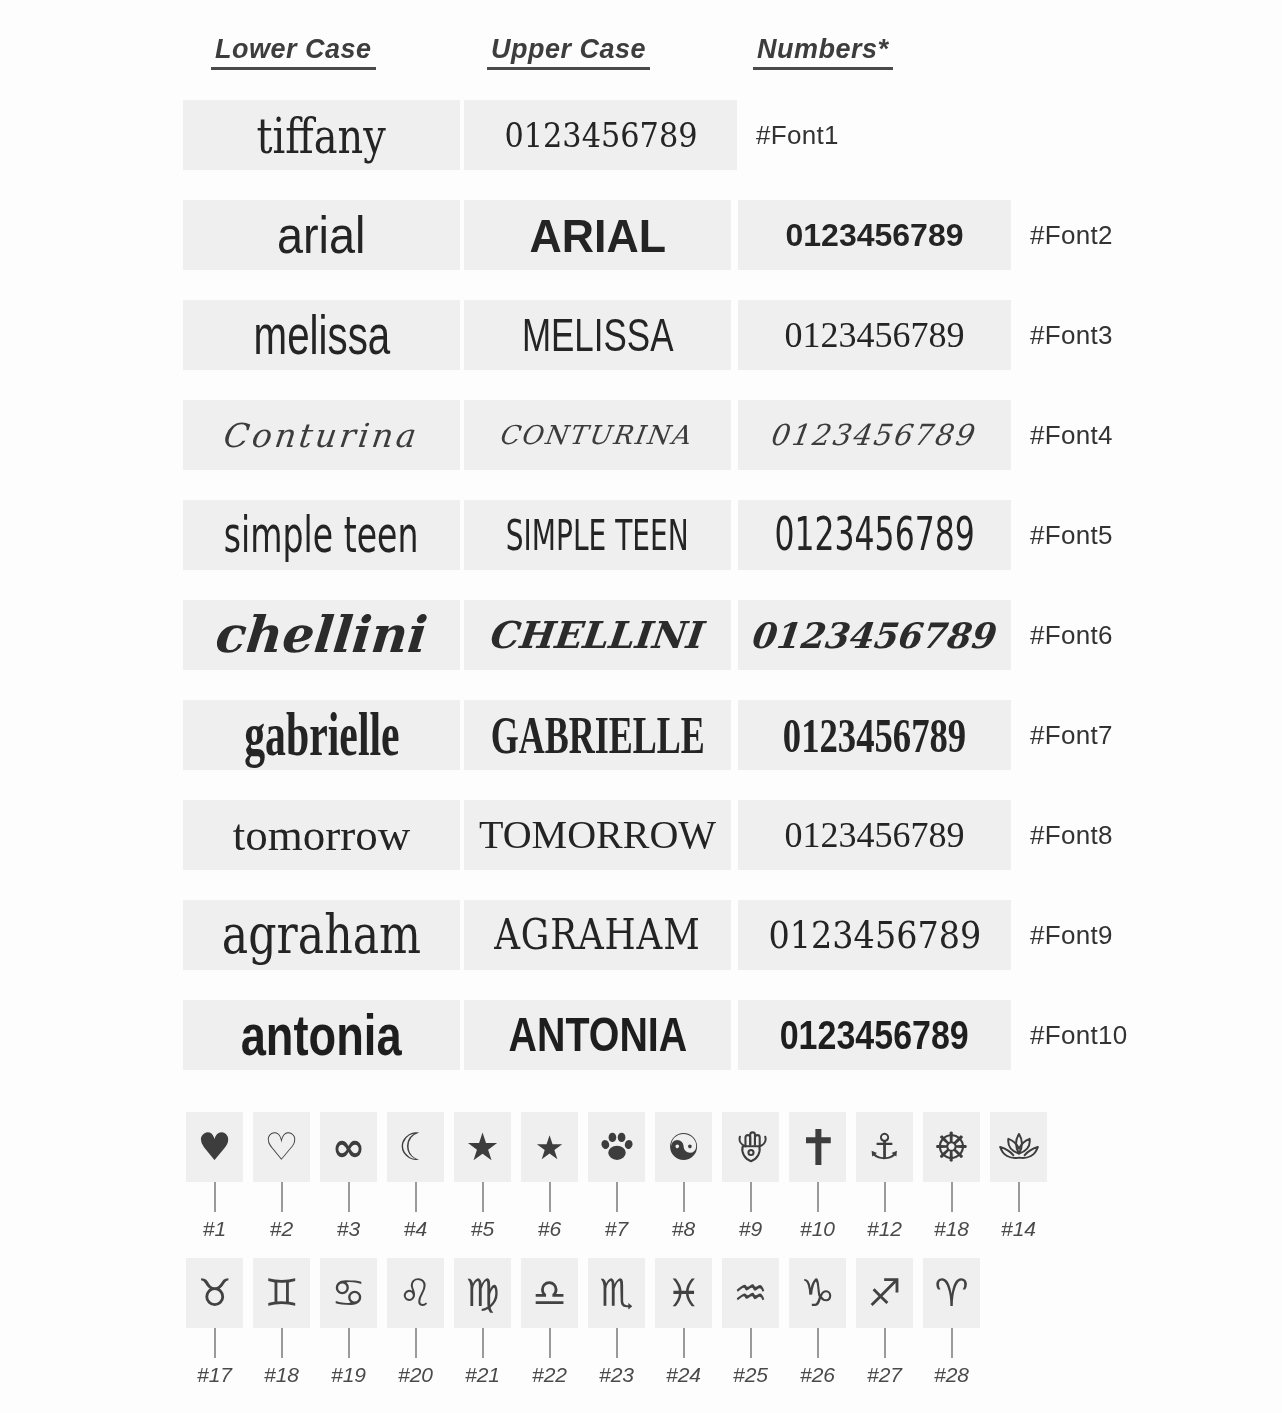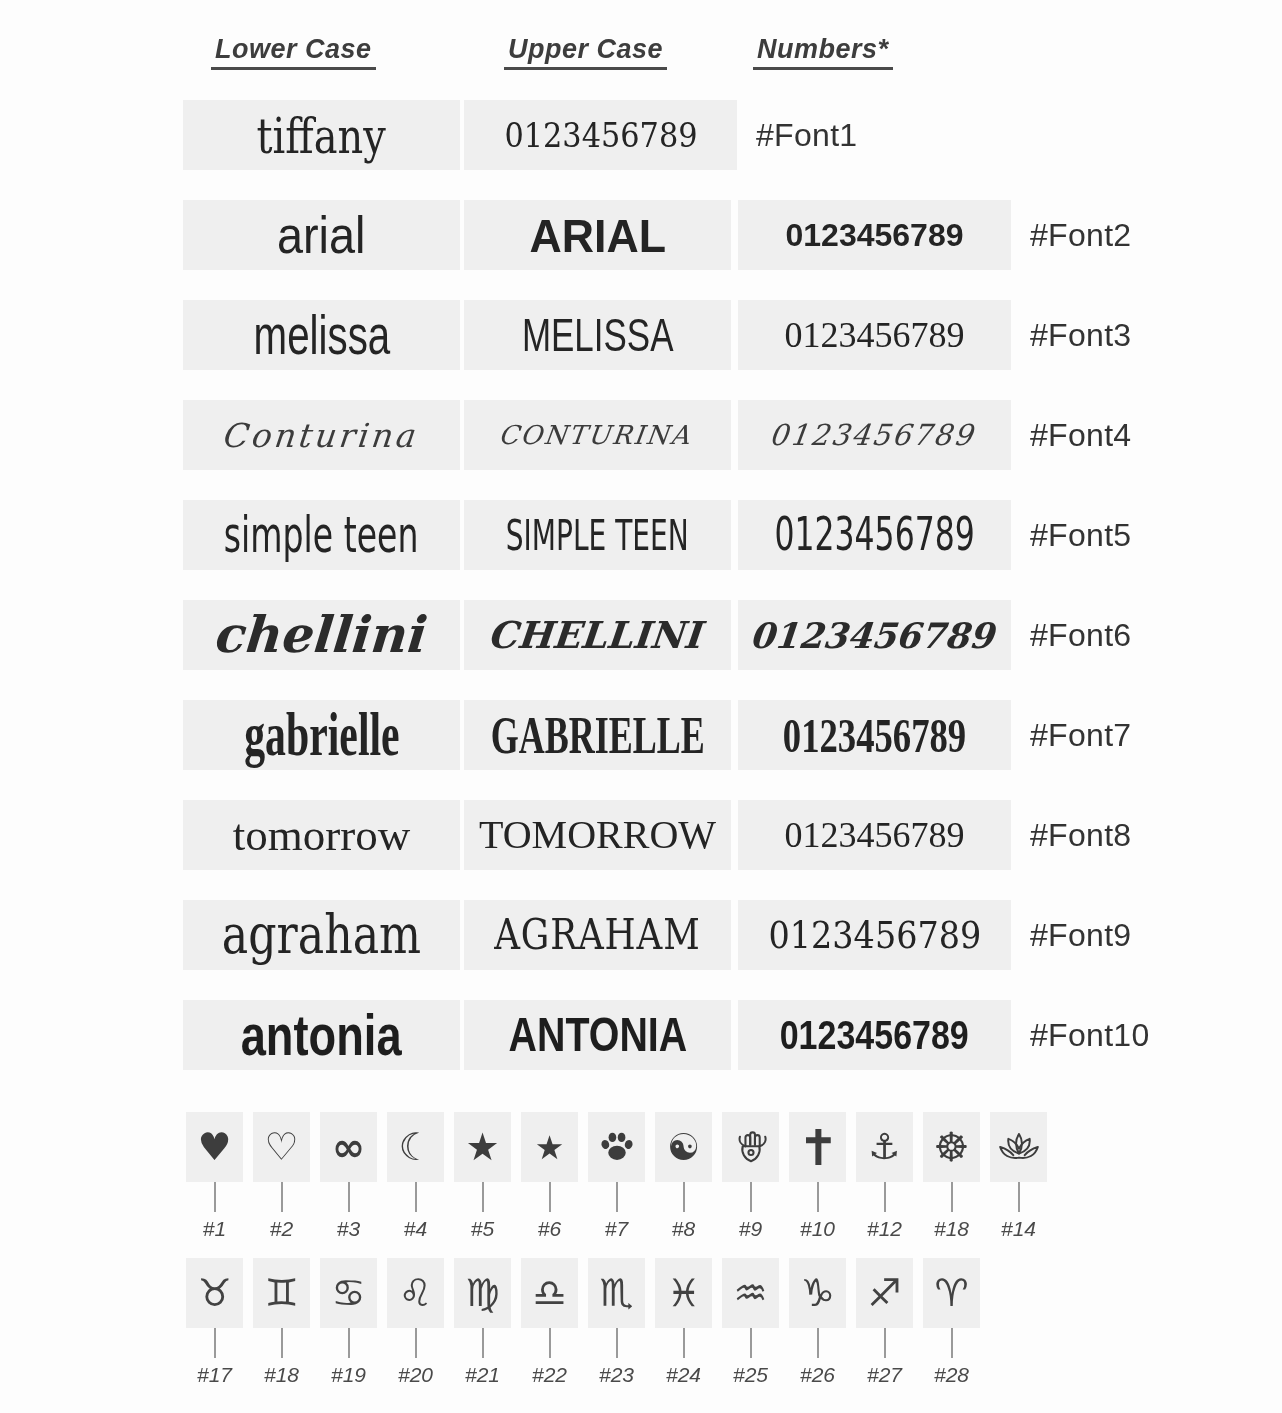"Upper Case" .h-upper { left: 504px -> 487px }
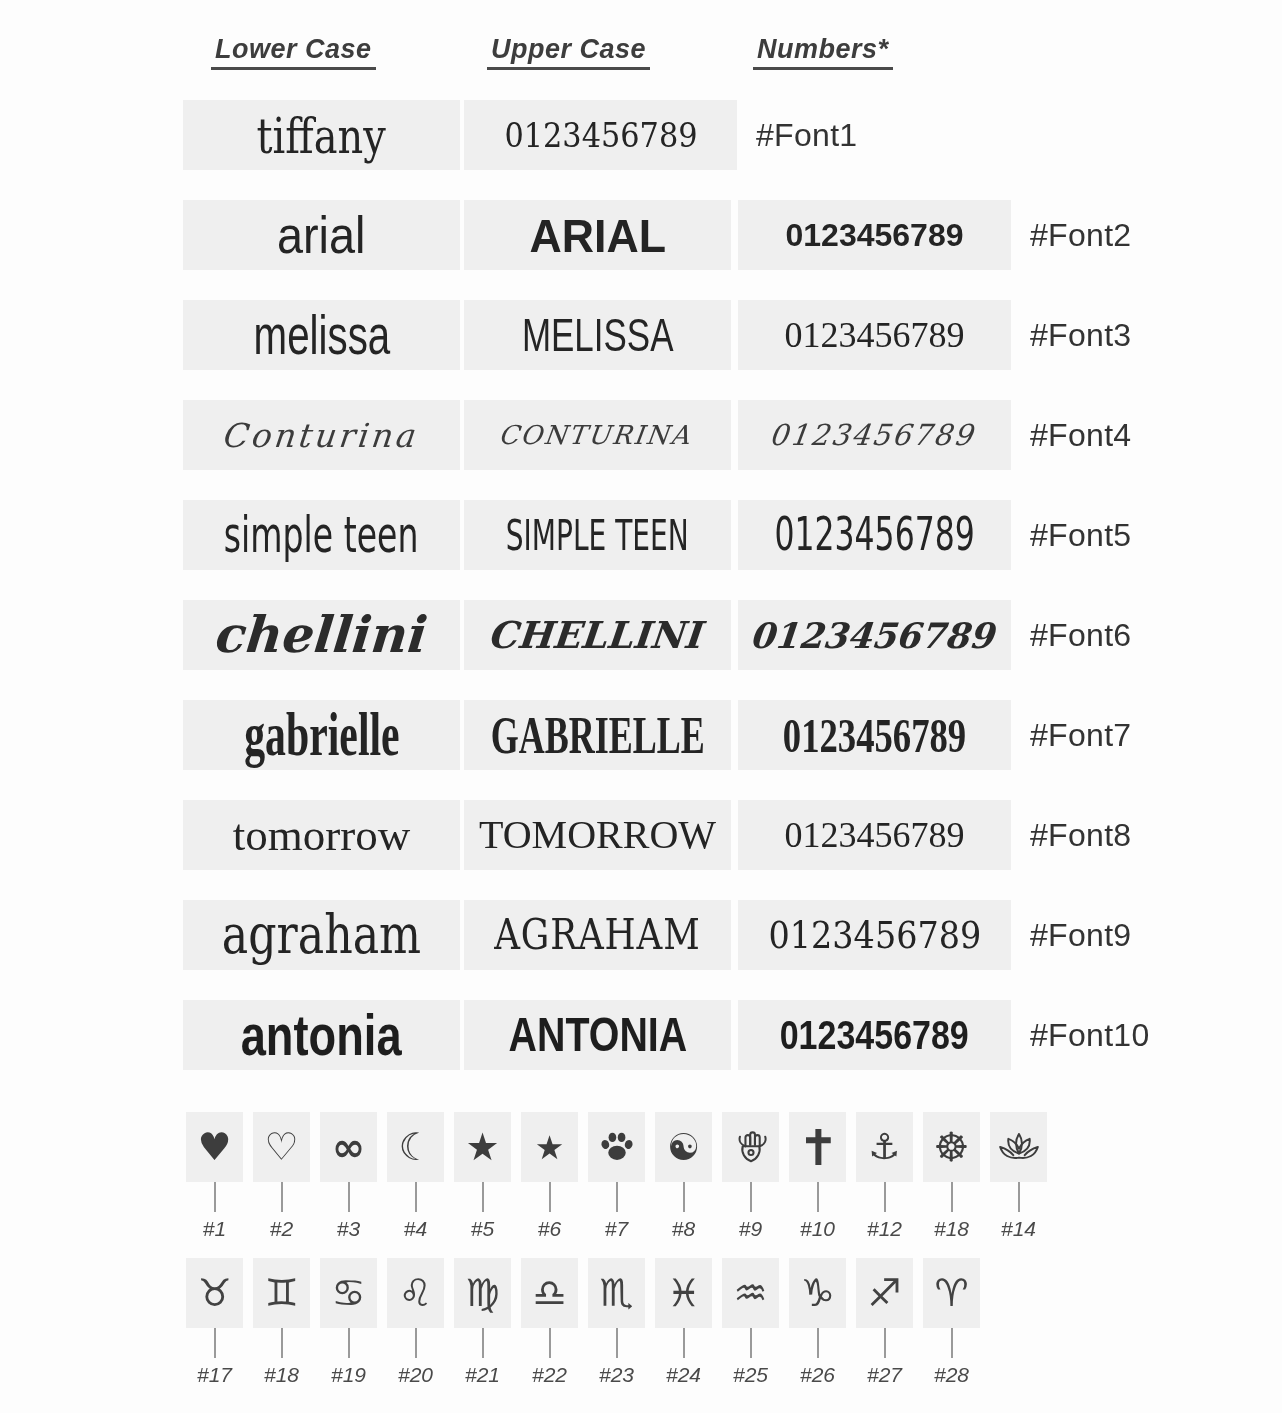"#Font1" .font-label { font-size: 32px -> 26px }
